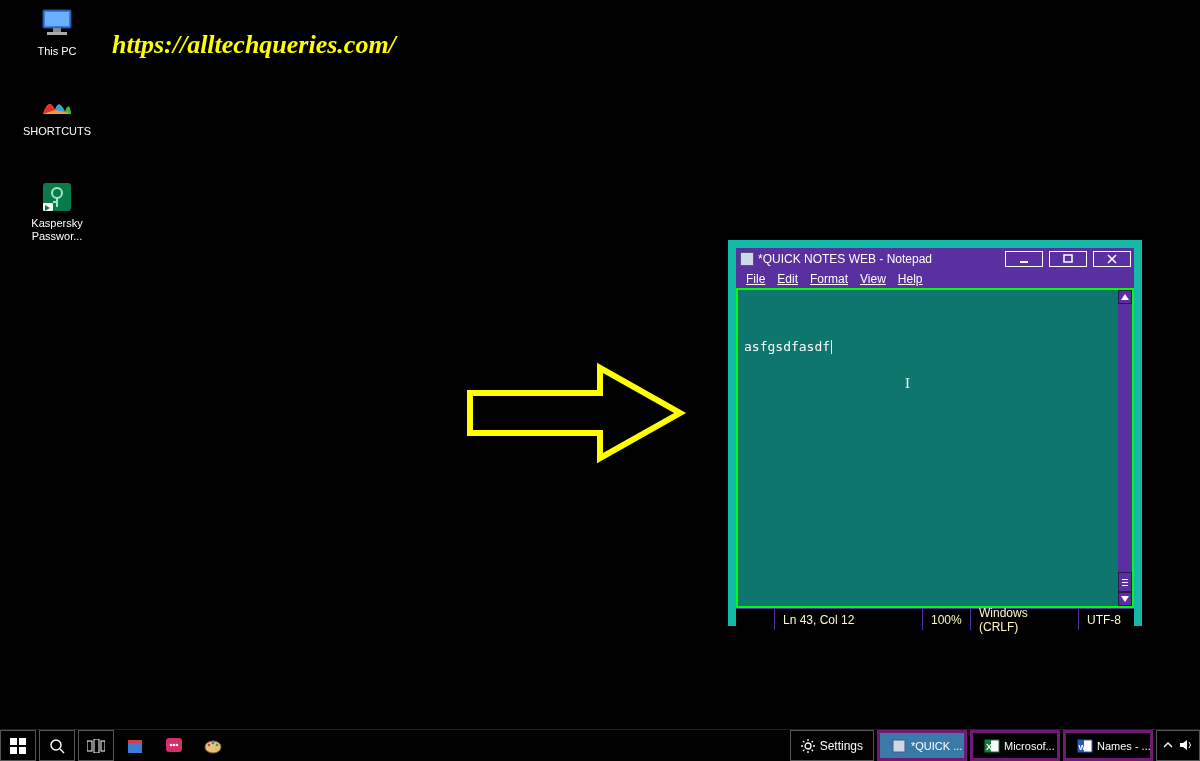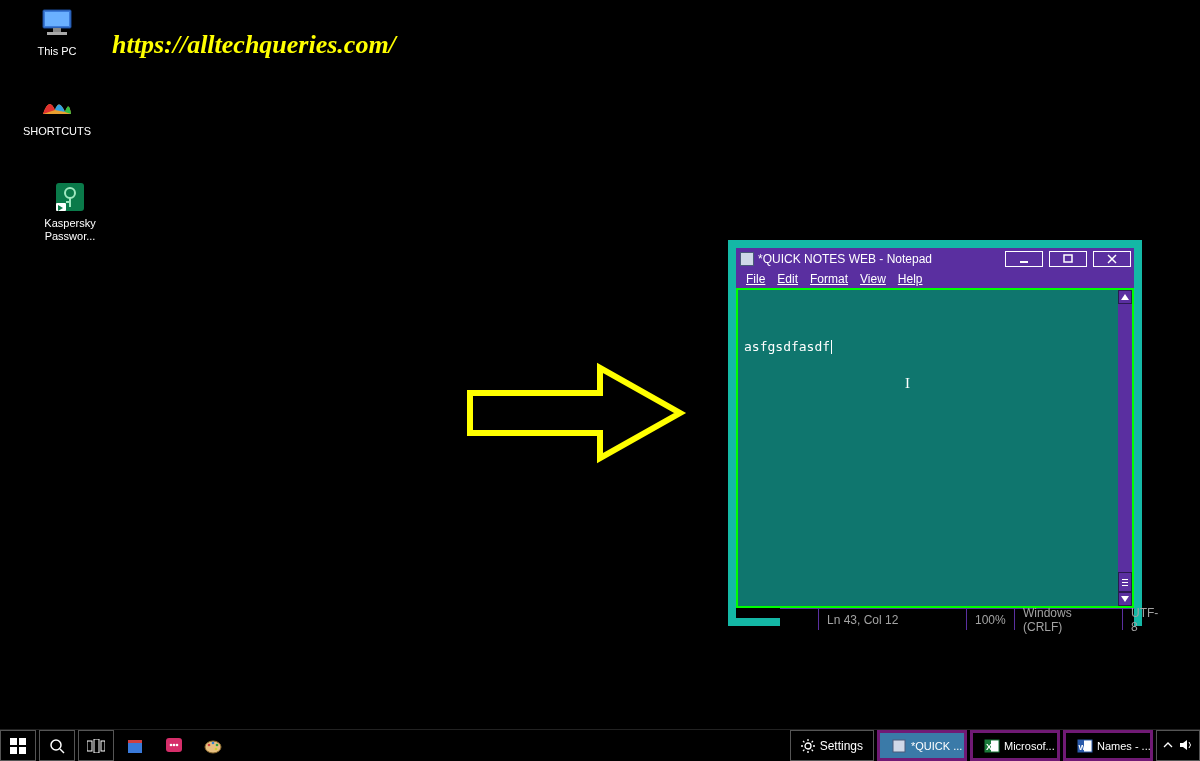"Kaspersky Passwor..." div.desktop-icon { left: 19px -> 6px }
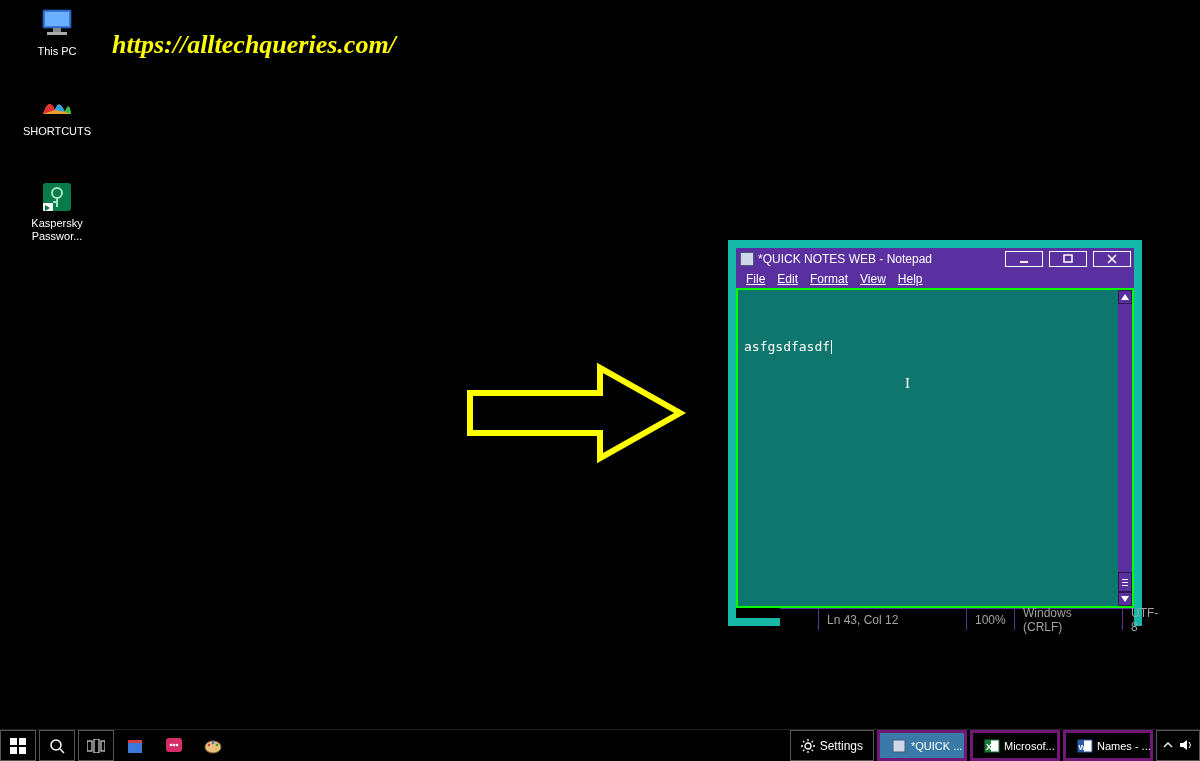"Ln 43, Col 12" .statusbar { color: #a3a3a3 -> #fef9c3; margin-left: 44px -> none }
